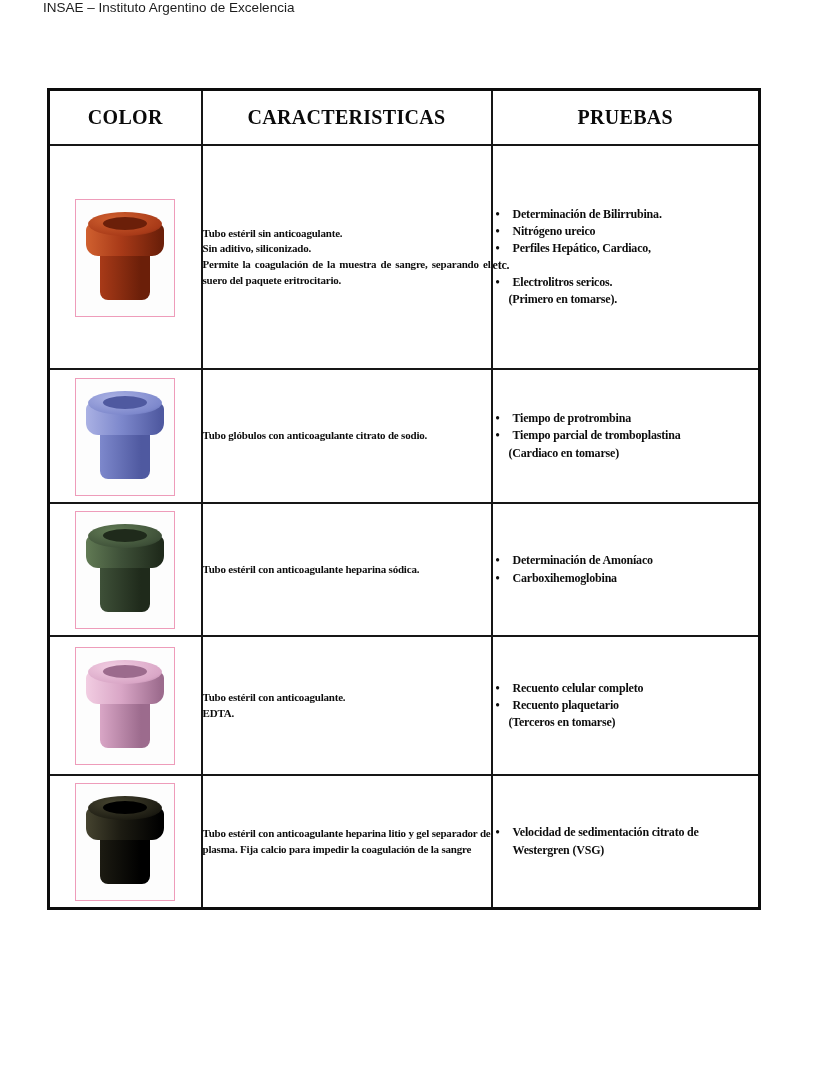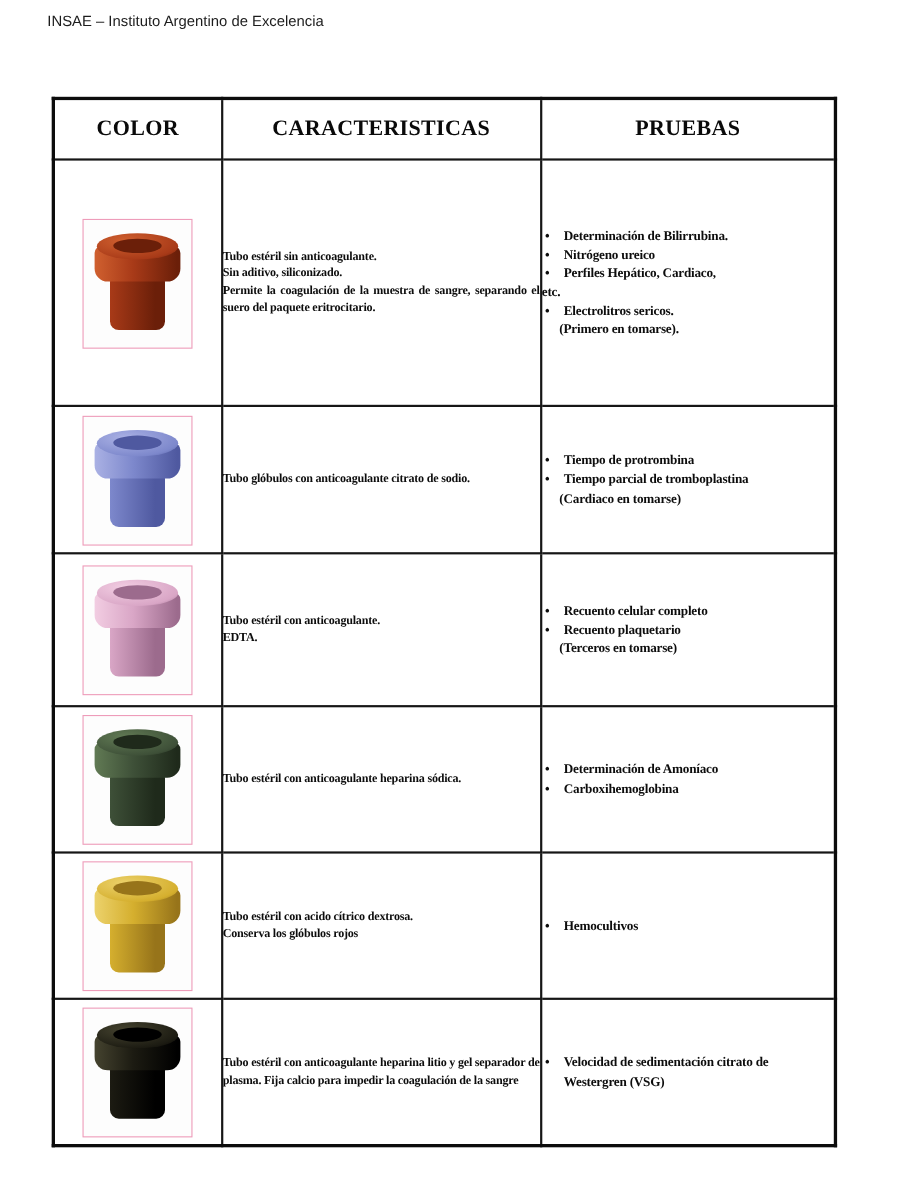"INSAE – Instituto Argentino de" .page-header { top: 12px -> 0 }
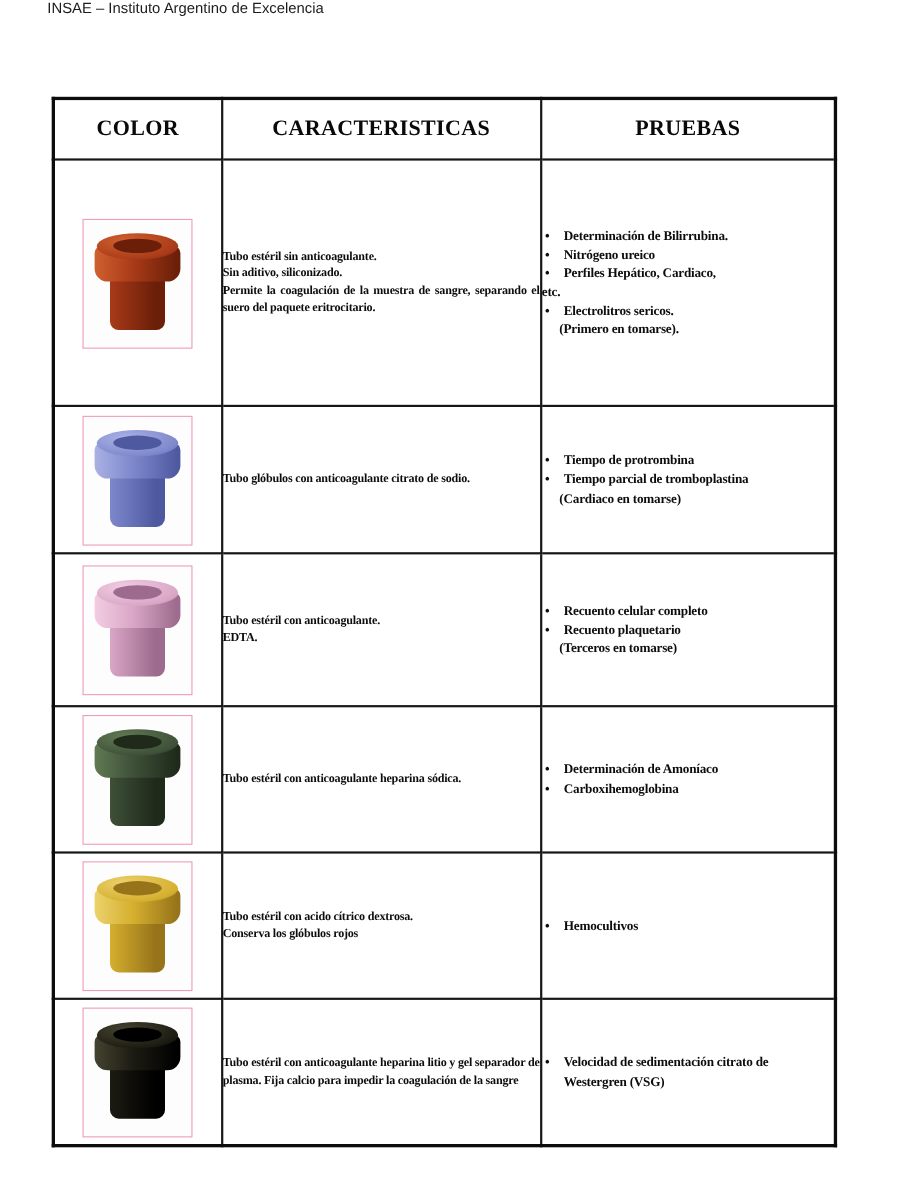"Tubo estéril con anticoagulante." tr { order: before "Tubo estéril con anticoagulante heparina sódica." -> after "Tubo estéril con anticoagulante heparina sódica." }
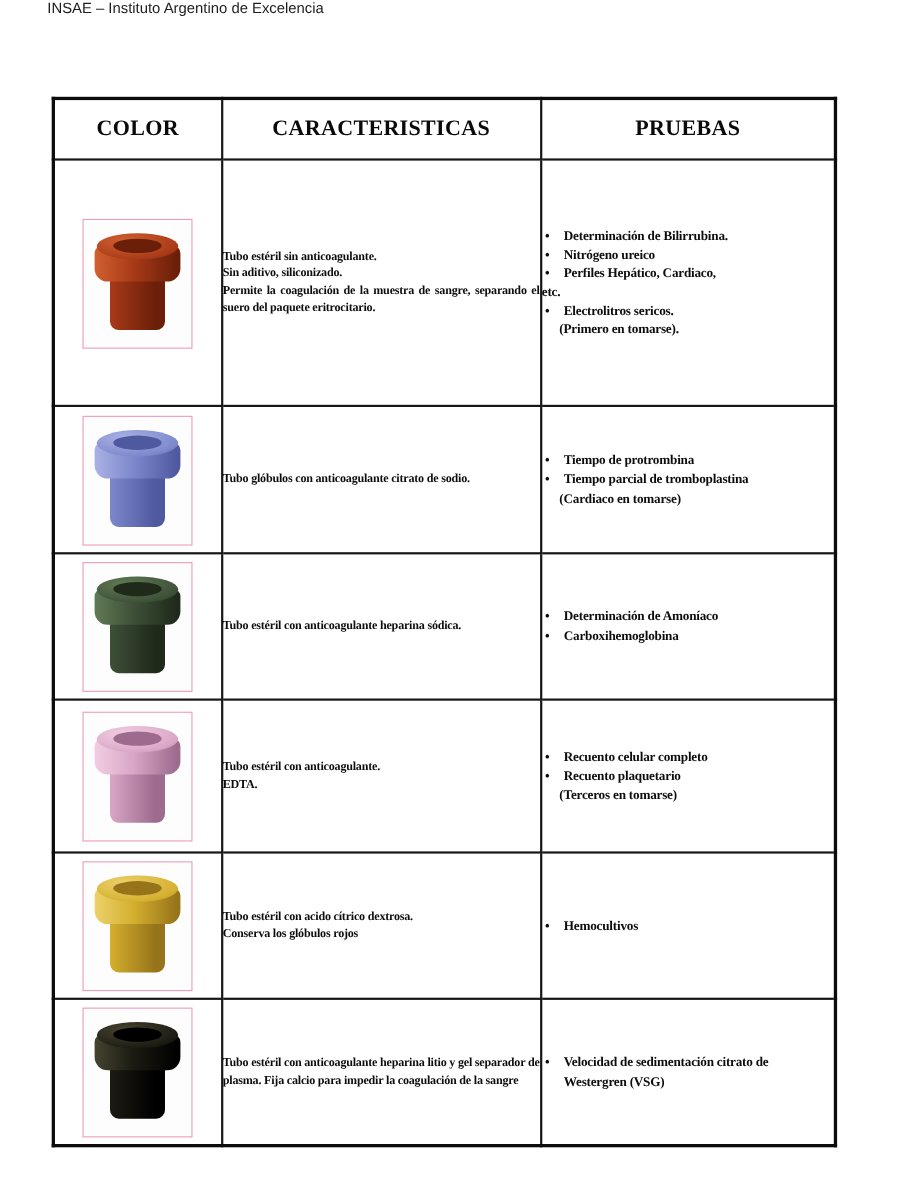"Tubo estéril con acido cítrico" tr { html: <tr> <td> <div> <div> <div></div> <div> <div></div> </div> <div></div> </div> </div> </td> <td> <p>Tubo estéril con acido cítrico dextrosa. Conserva los glóbulos rojos</p> </td> <td> <ul> <li>Hemocultivos</li> </ul> </td> </tr> -> none }
